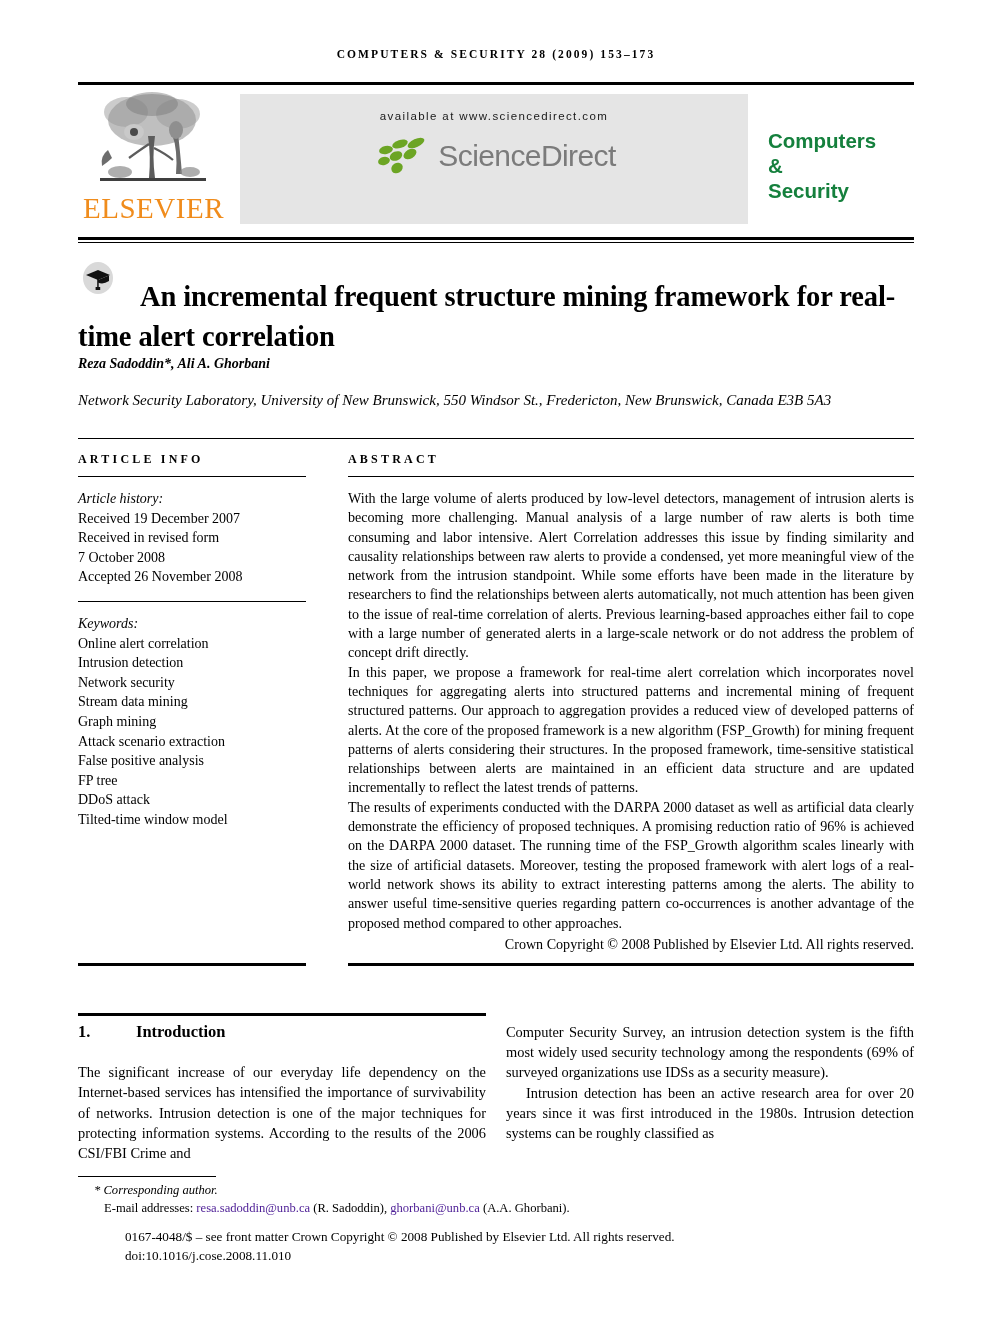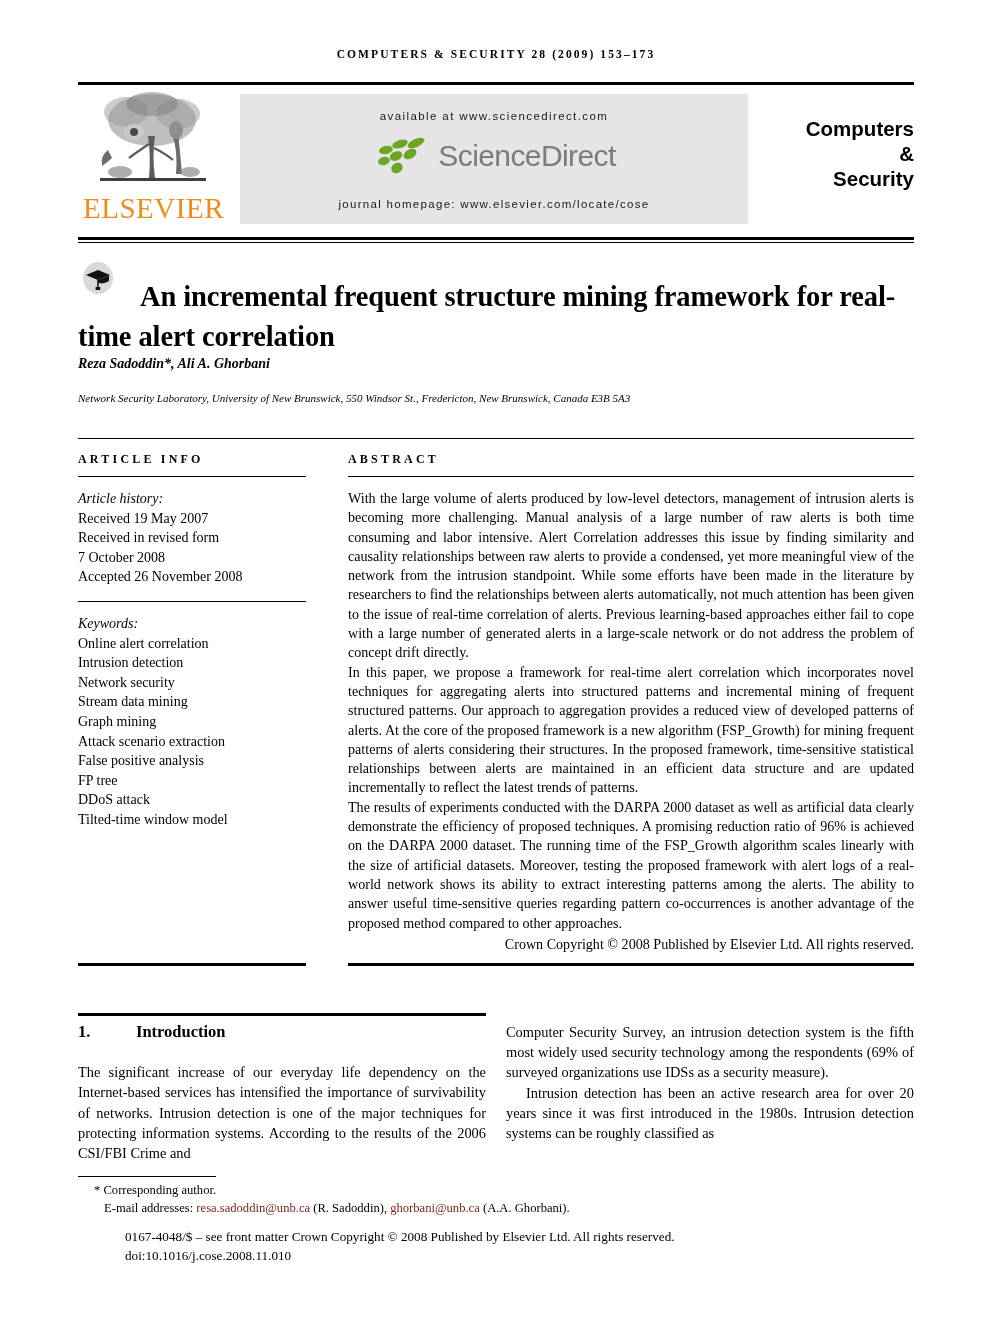"Computers" .journal-block { color: #000000 -> #15803d; text-align: right -> left; top: 0px -> 12px }
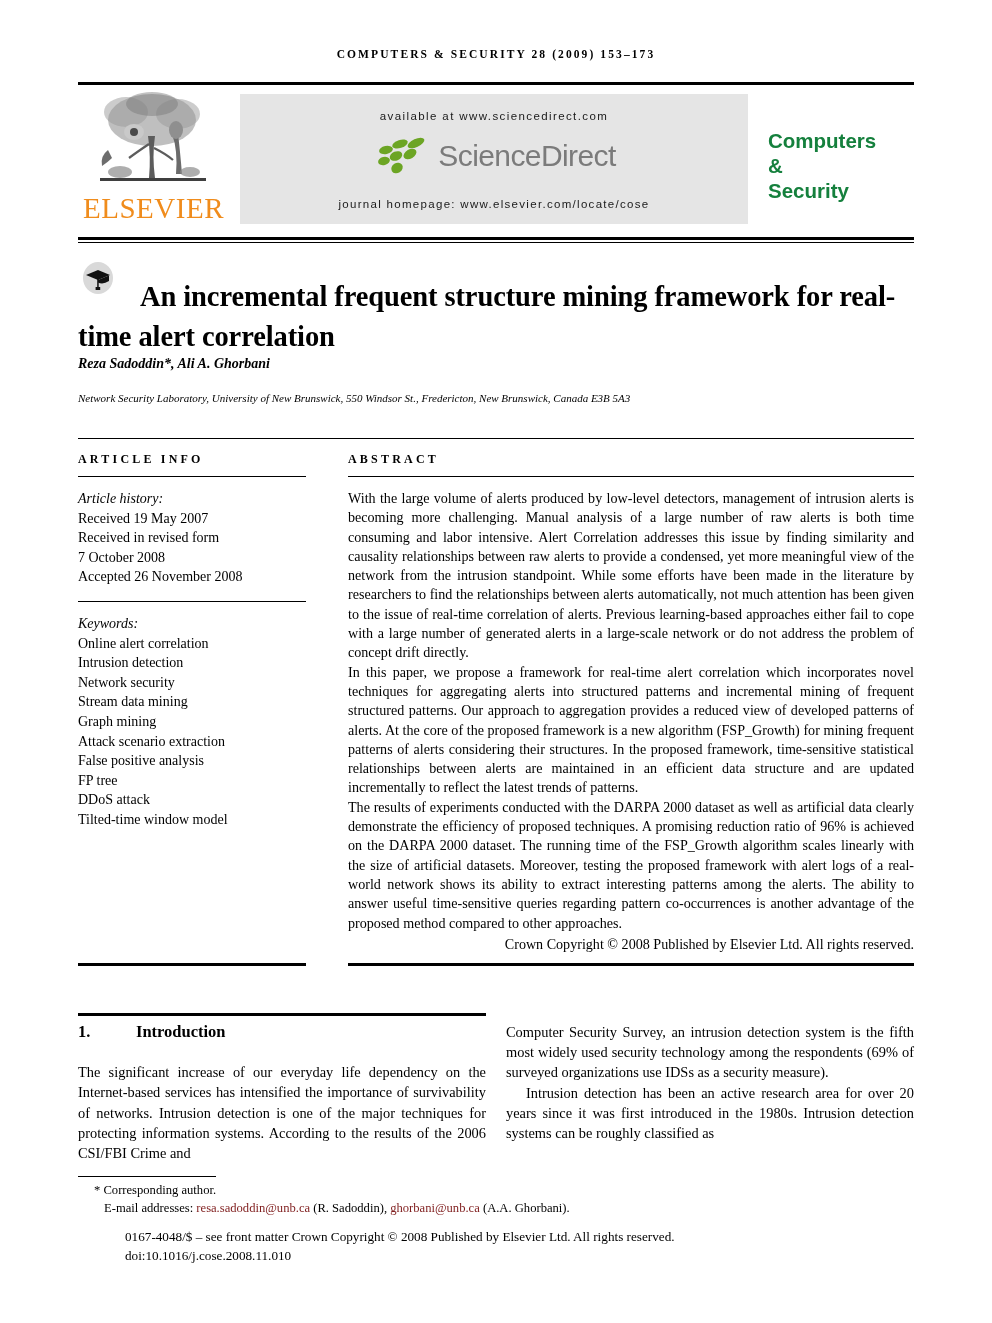"journal homepage:" div.sd-homepage { html: <div>journal homepage: www.elsevier.com/locate/cose</div> -> none }
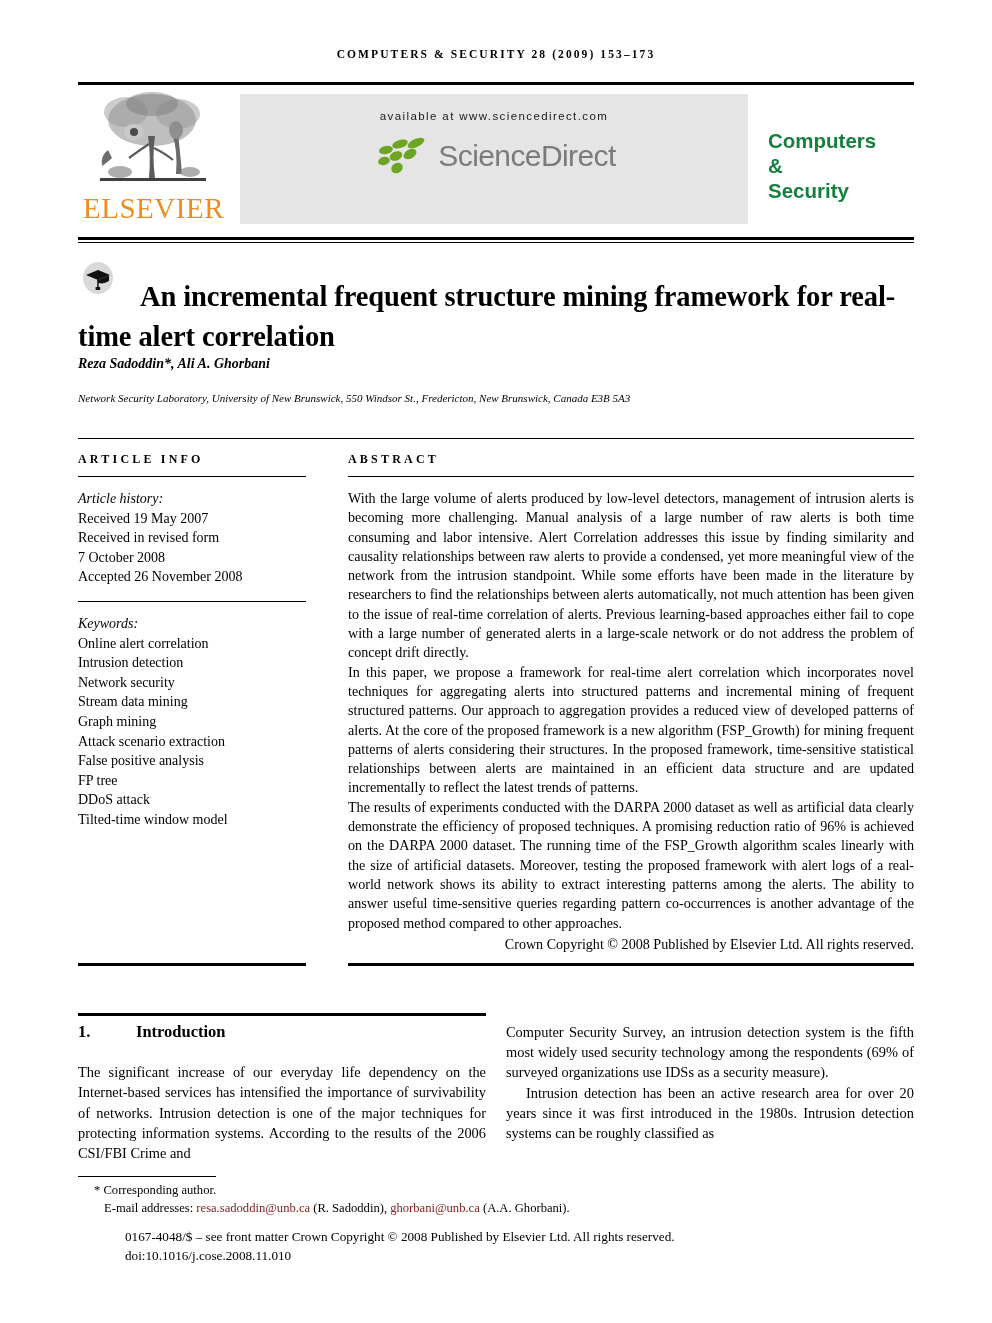"Network Security Laboratory, University" .affiliation { font-size: 11px -> 15px }
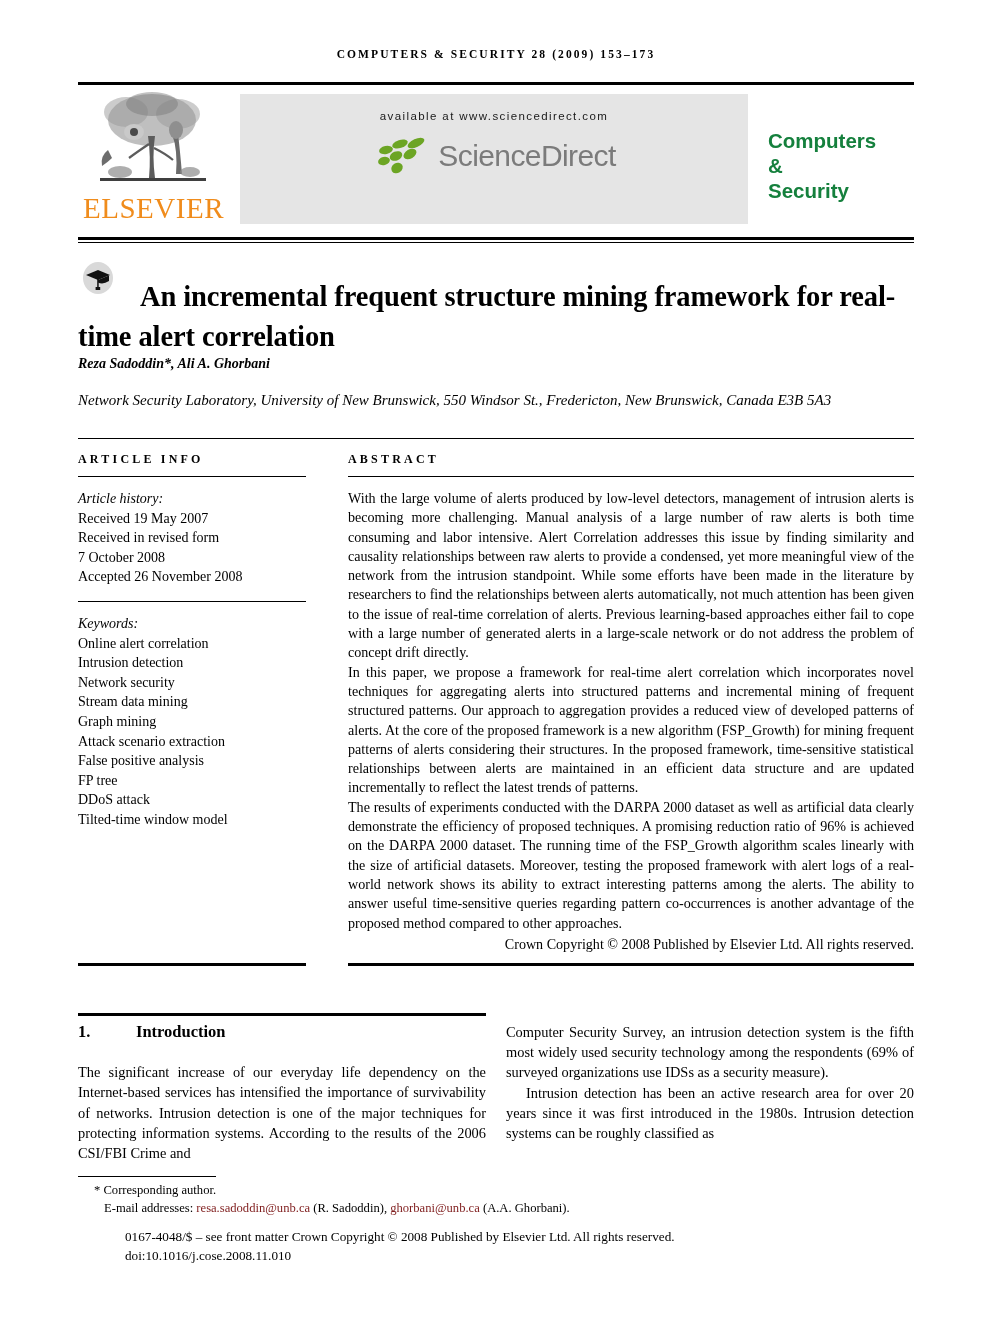"Received 19 May 2007" div { text: May -> December }
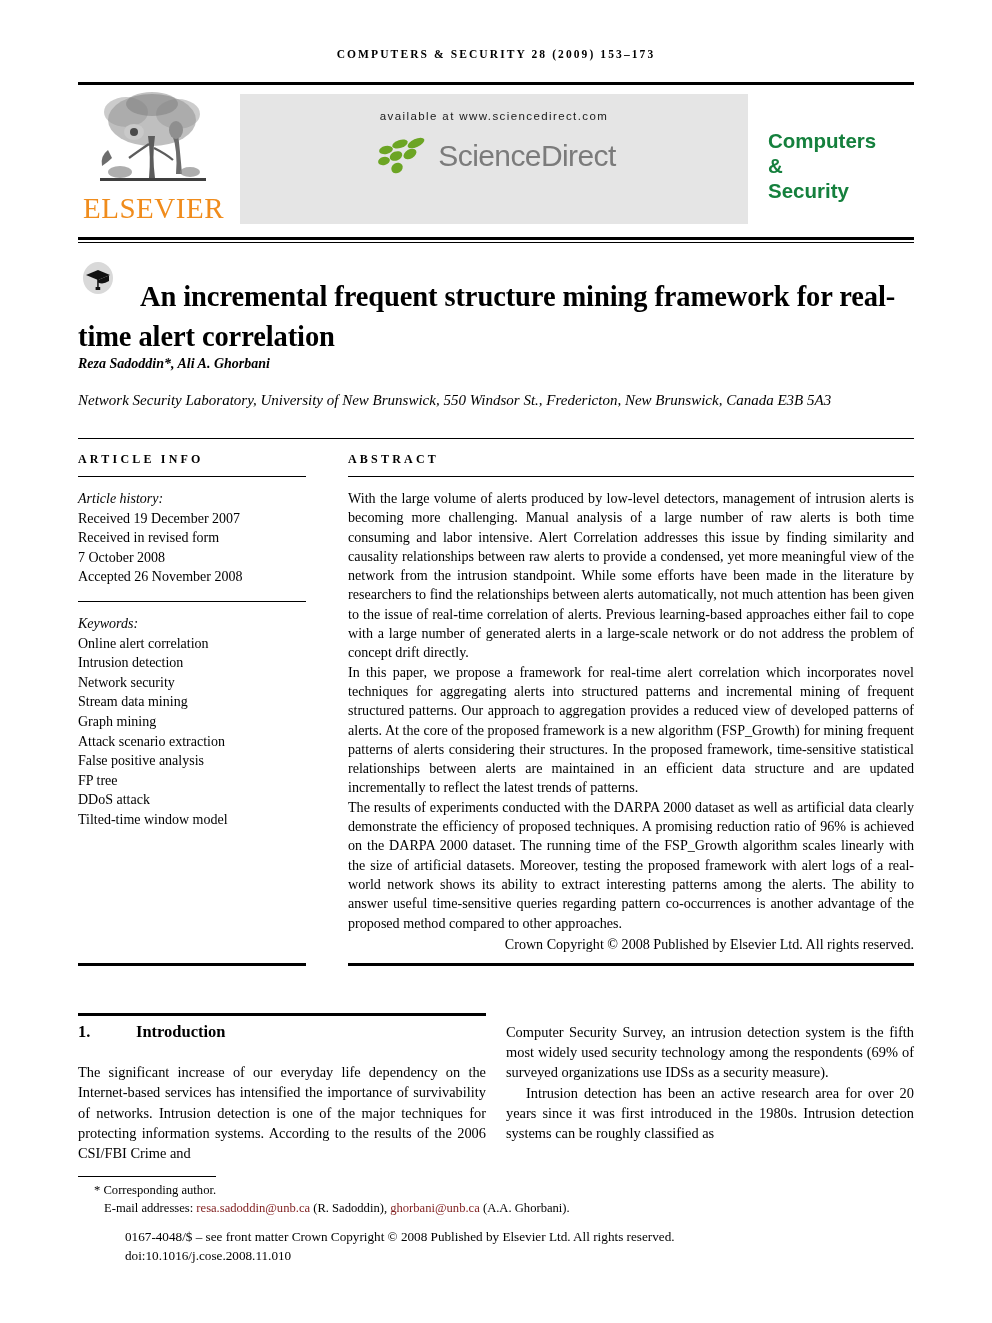"* Corresponding author." .footnote .corr { font-style: none -> italic }
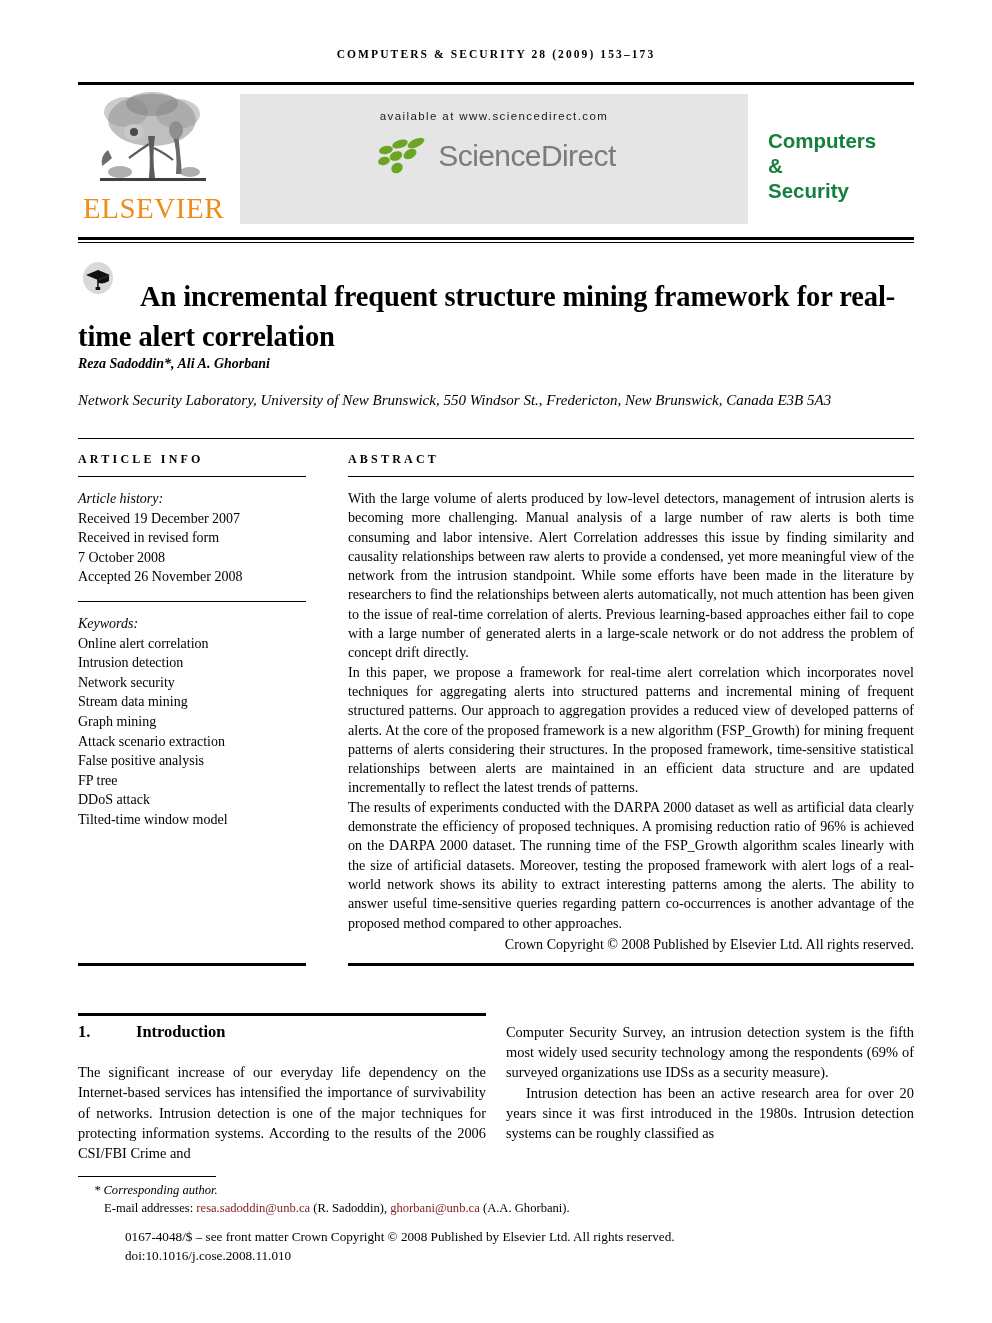"resa.sadoddin@unb.ca" .lnk { color: #7f1d1d -> #4c1d95 }
